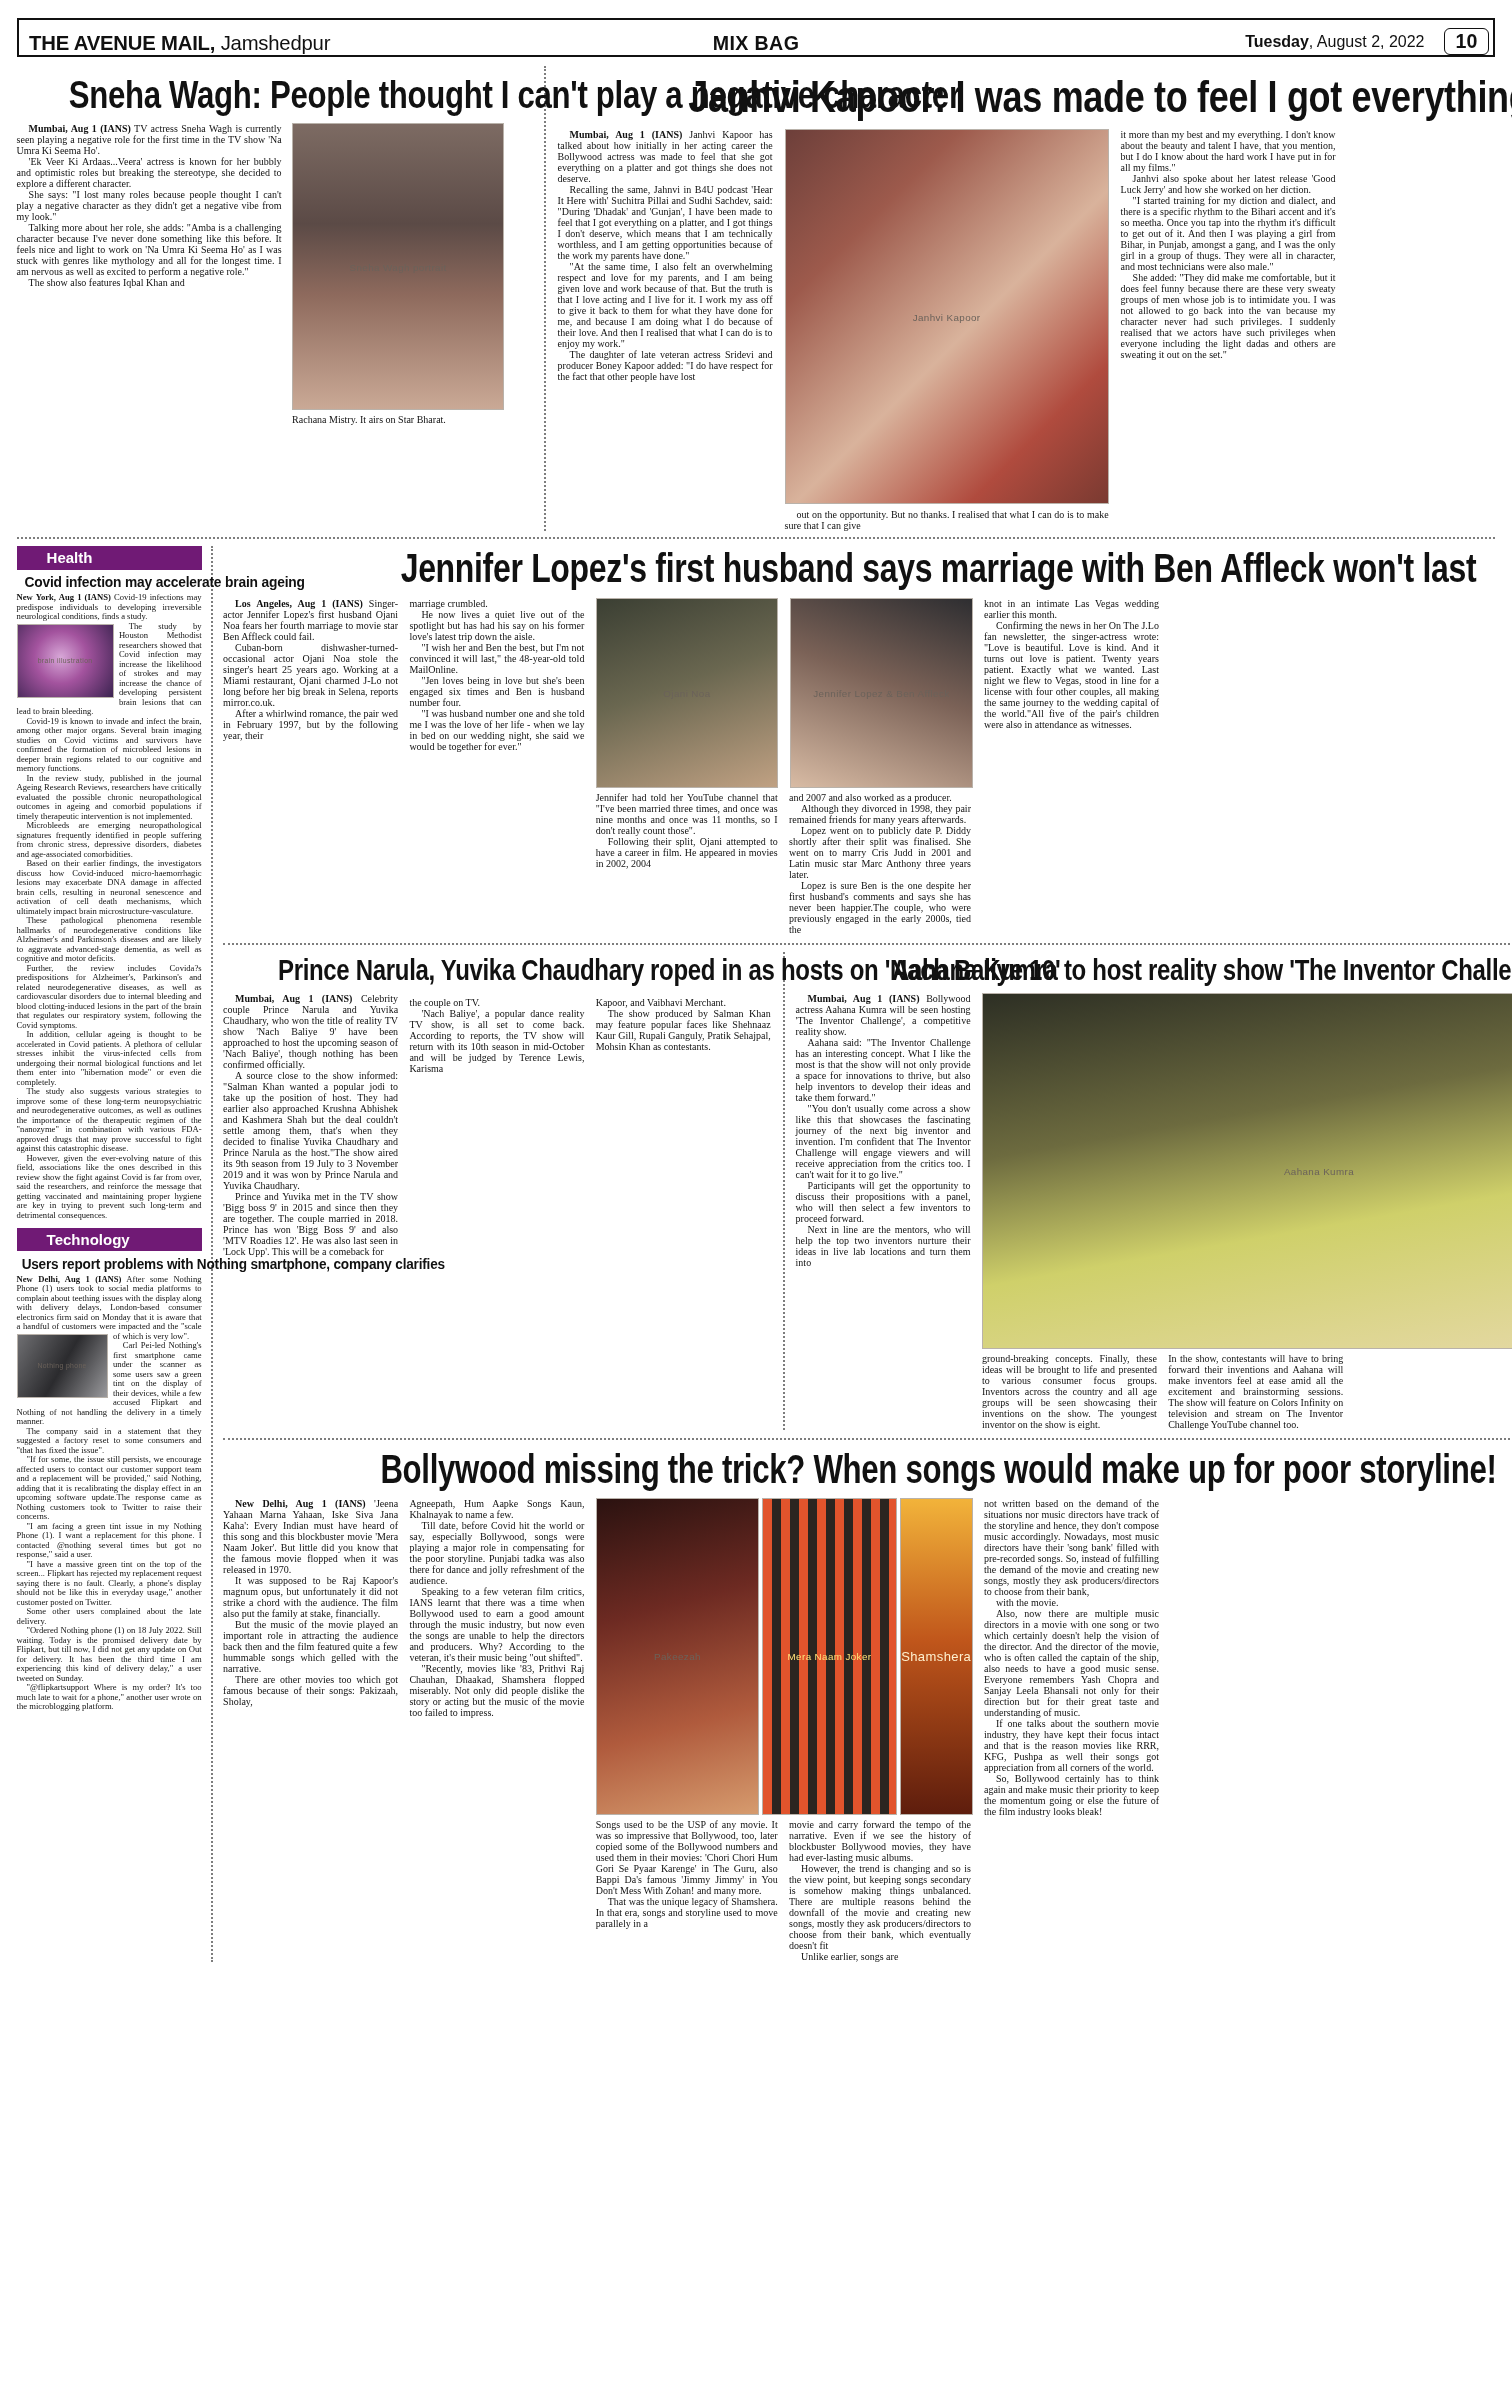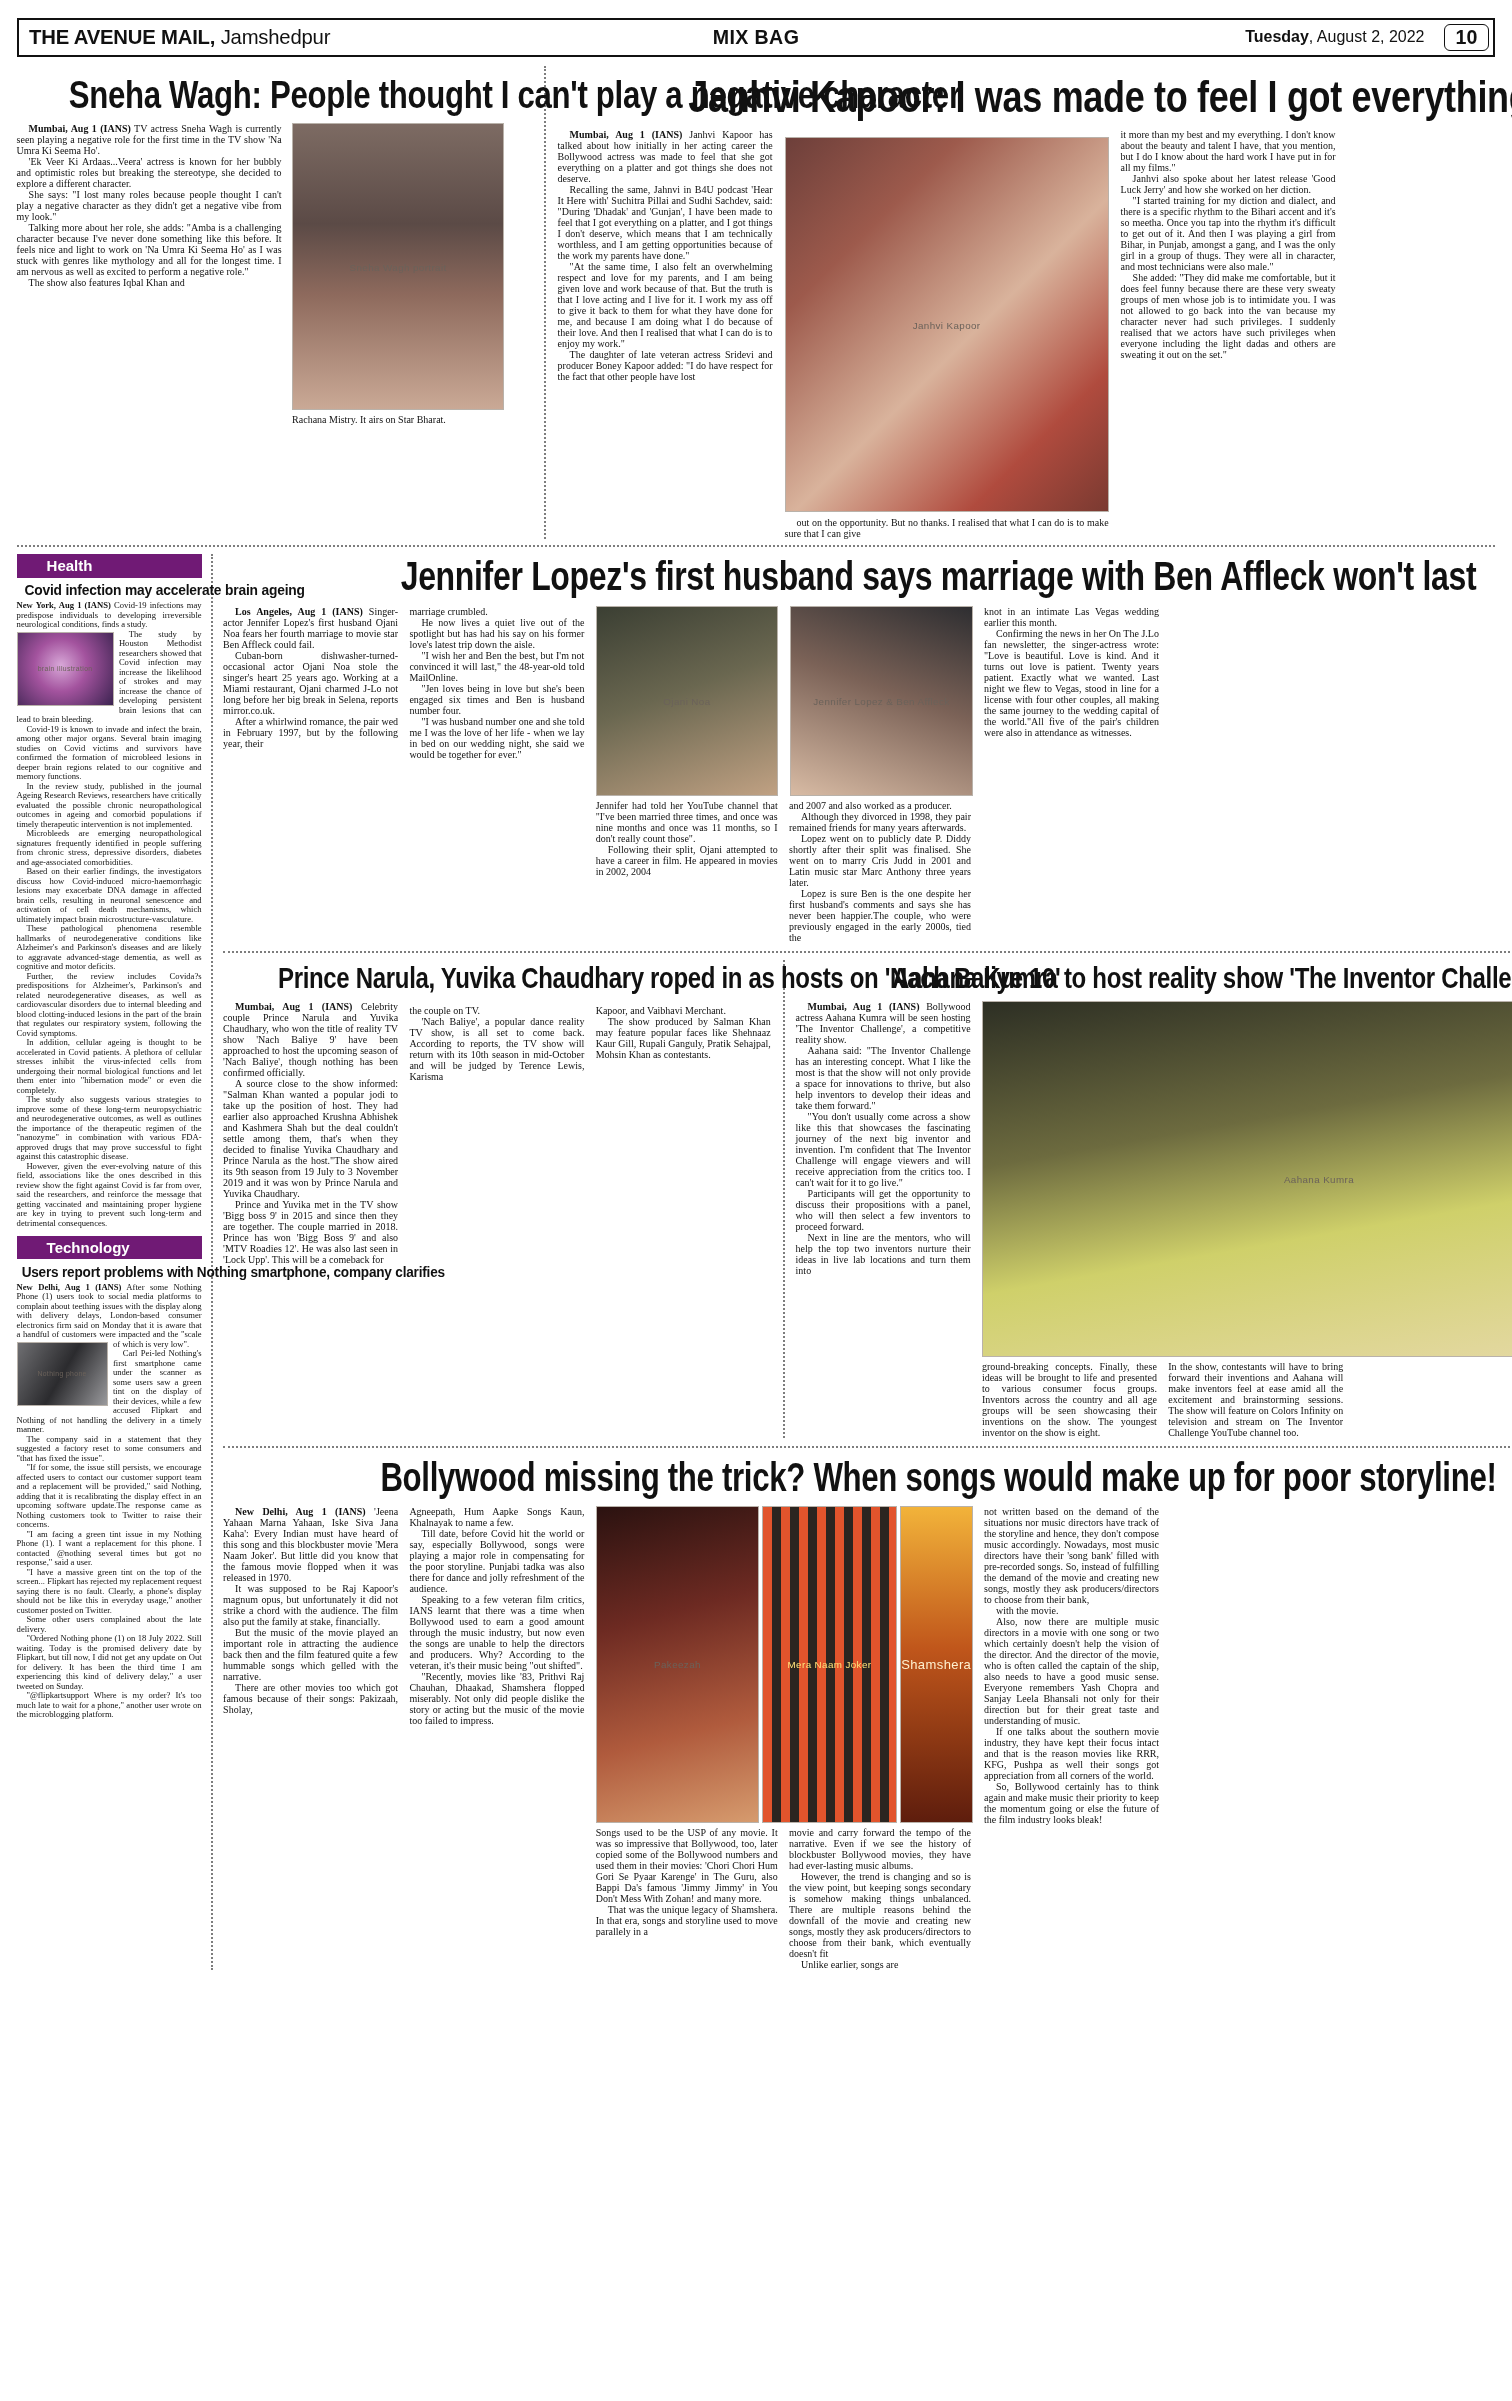"THE AVENUE MAIL, Jamshedpur" .masthead { align-items: center -> flex-end }
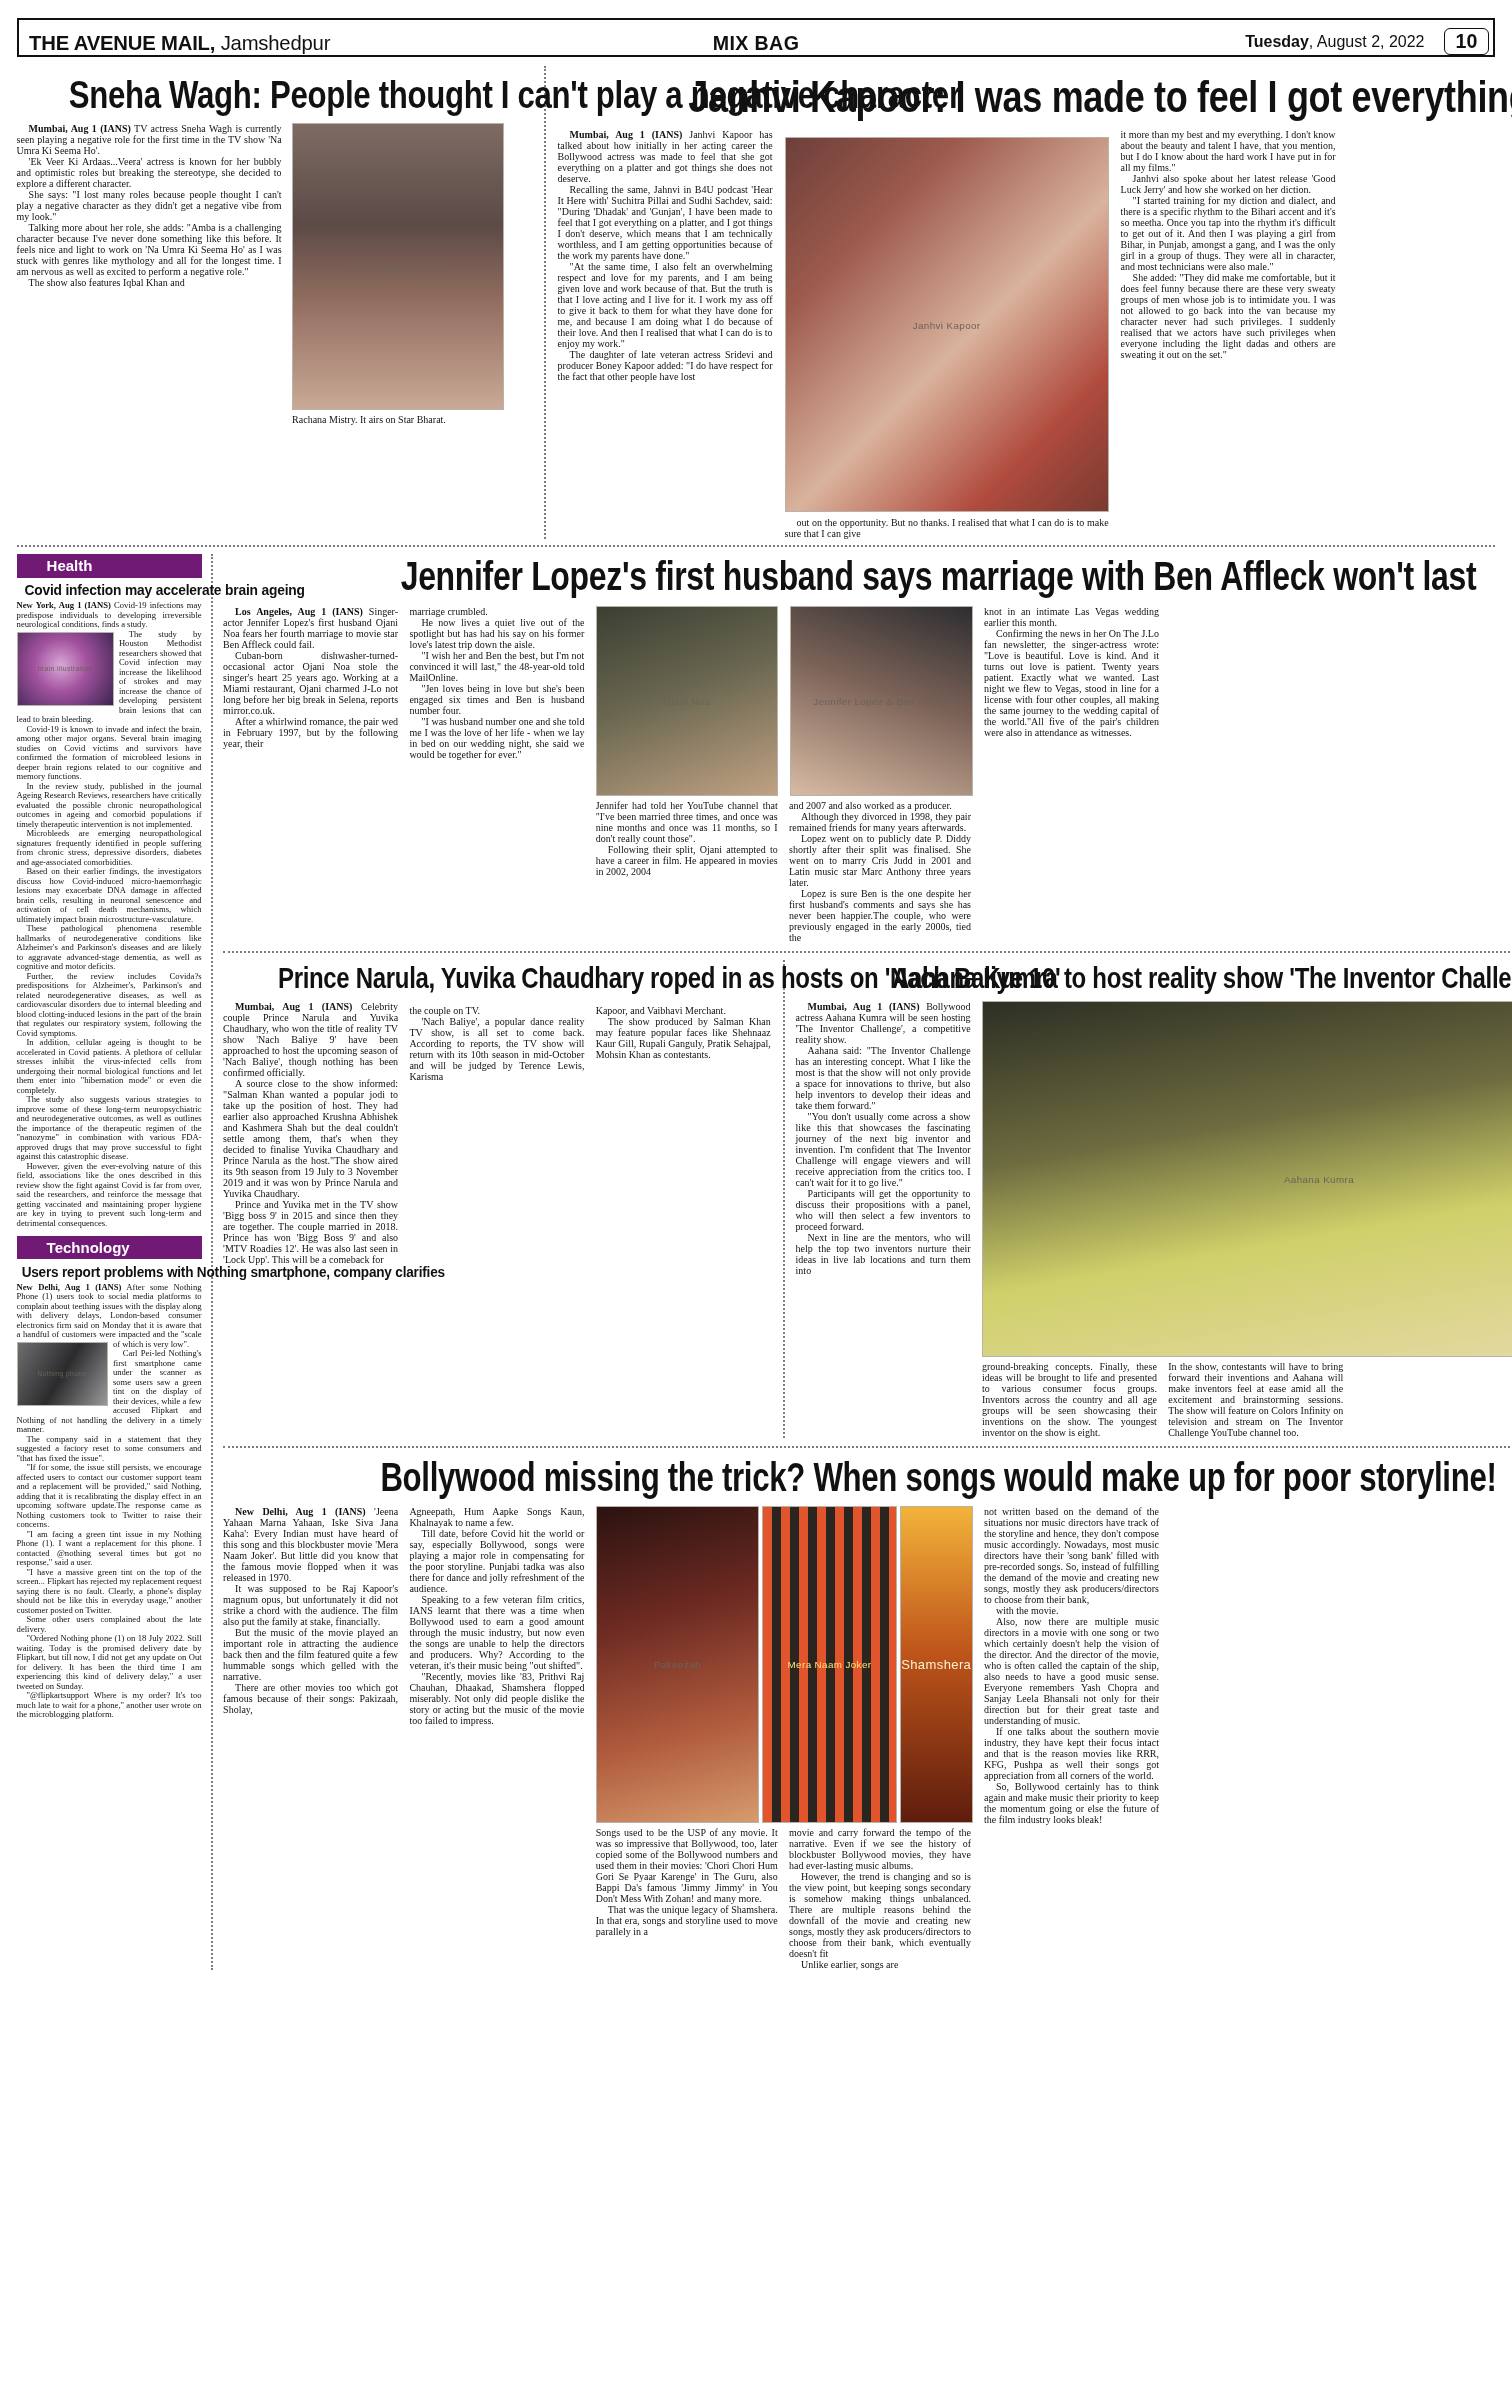"Janhvi Kapoor" div { margin-top: 8px -> none }
